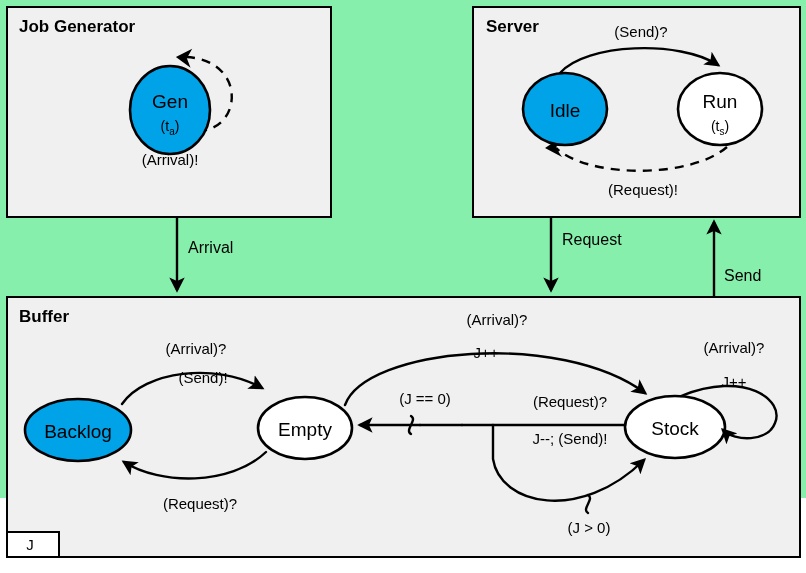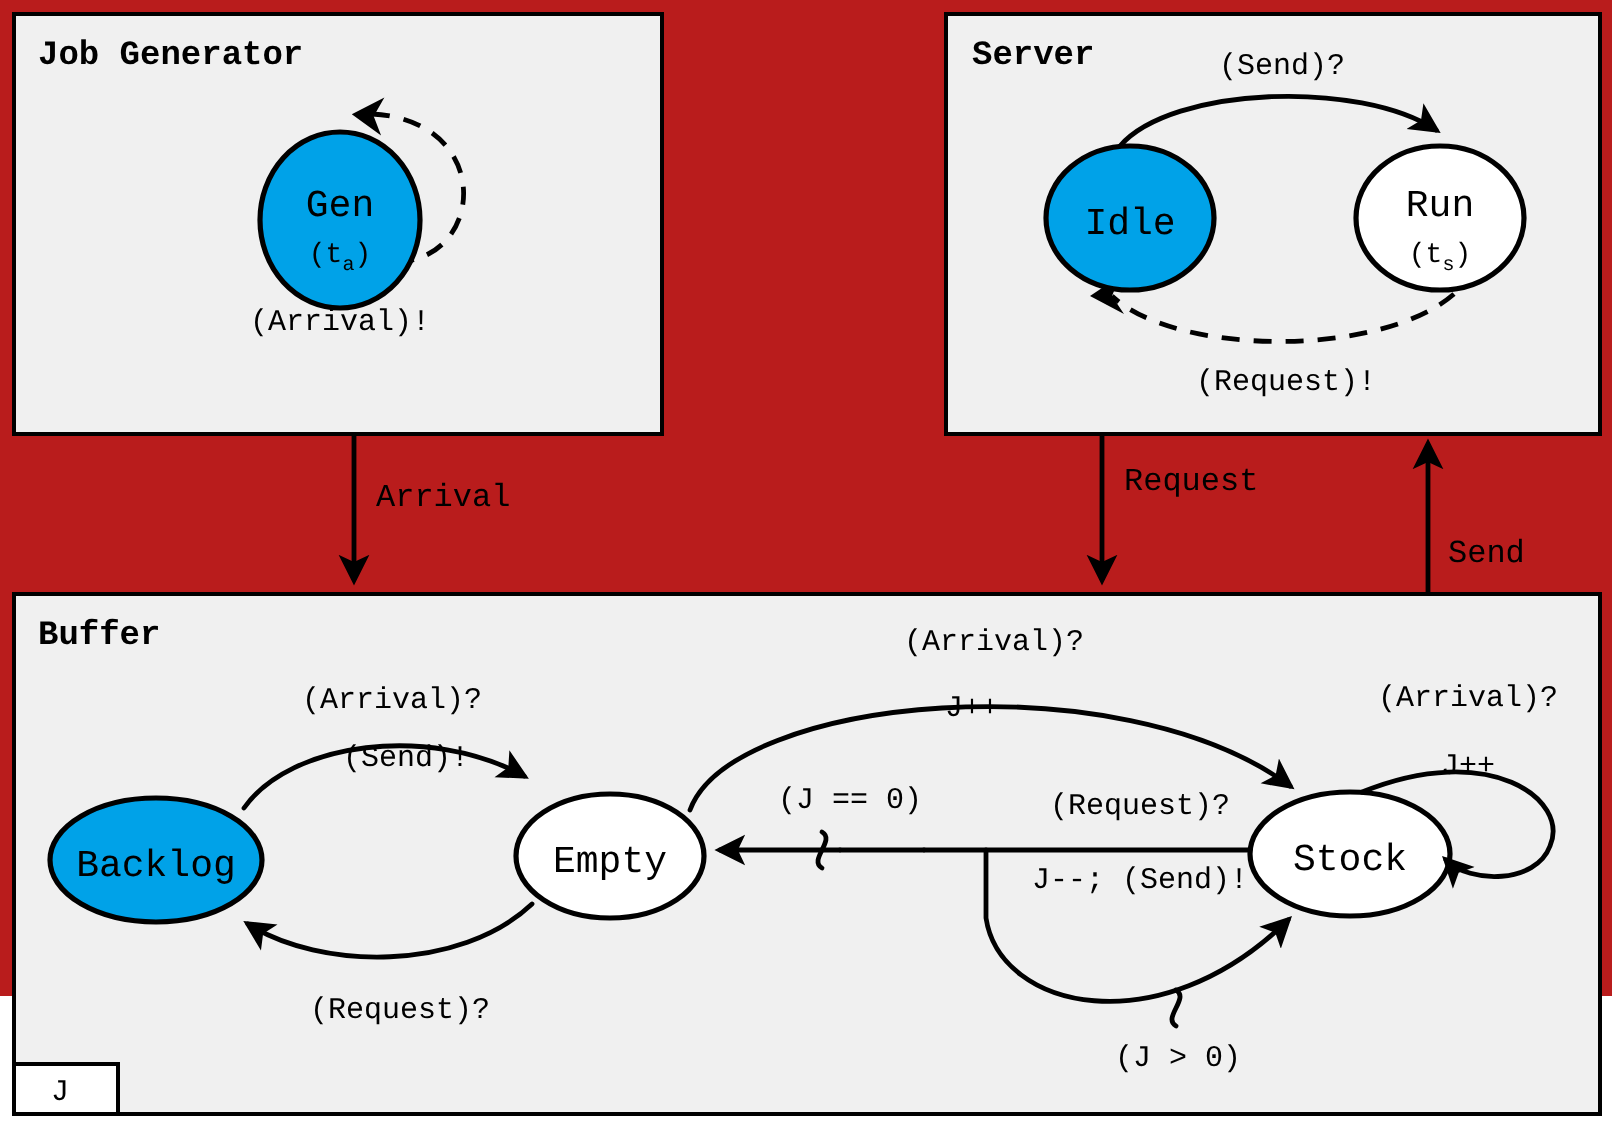"Job Generator" #stage { background: #b91c1c -> #86efac; font-family: Liberation Mono, monospace -> none }
